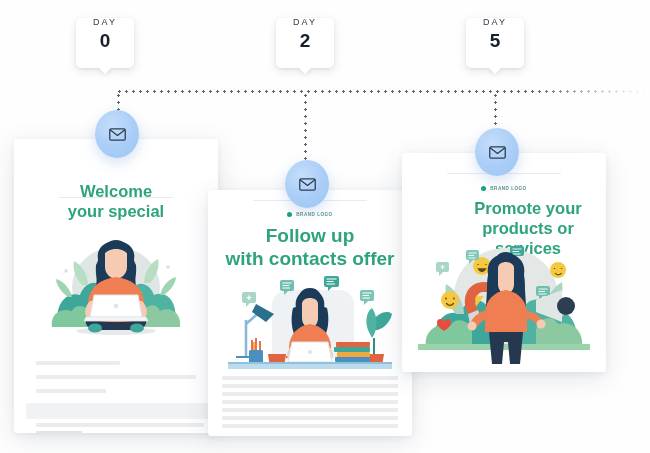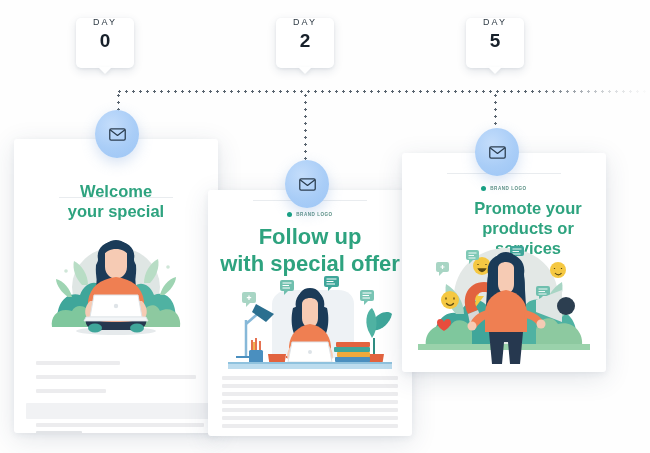"Follow up" div.card-title { font-size: 22px -> 19px }
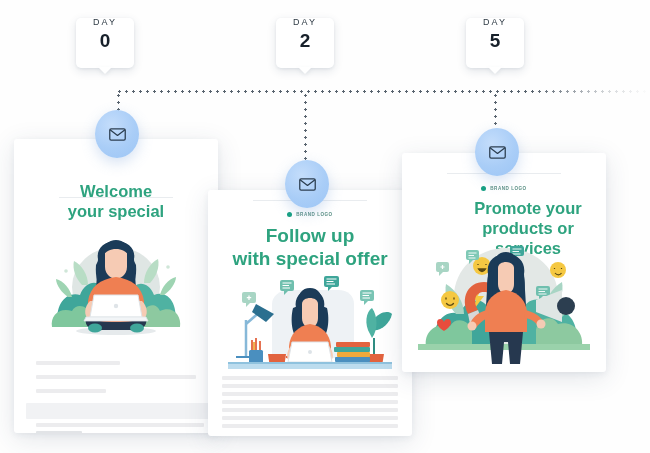"with special offer" div { text: special -> contacts }
